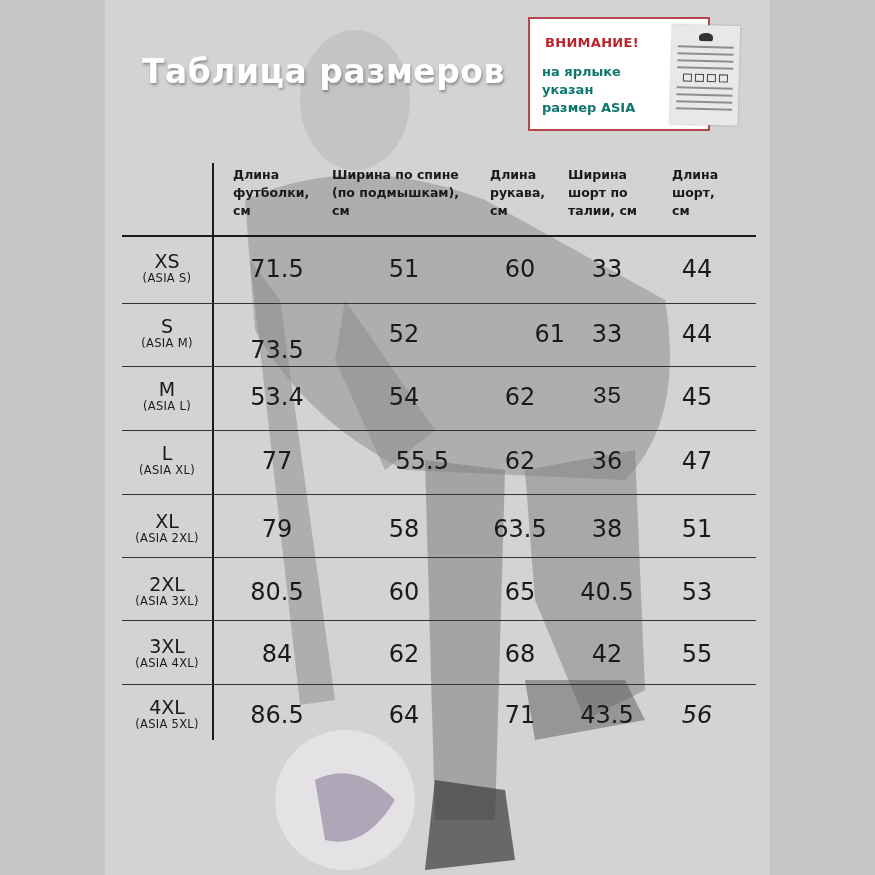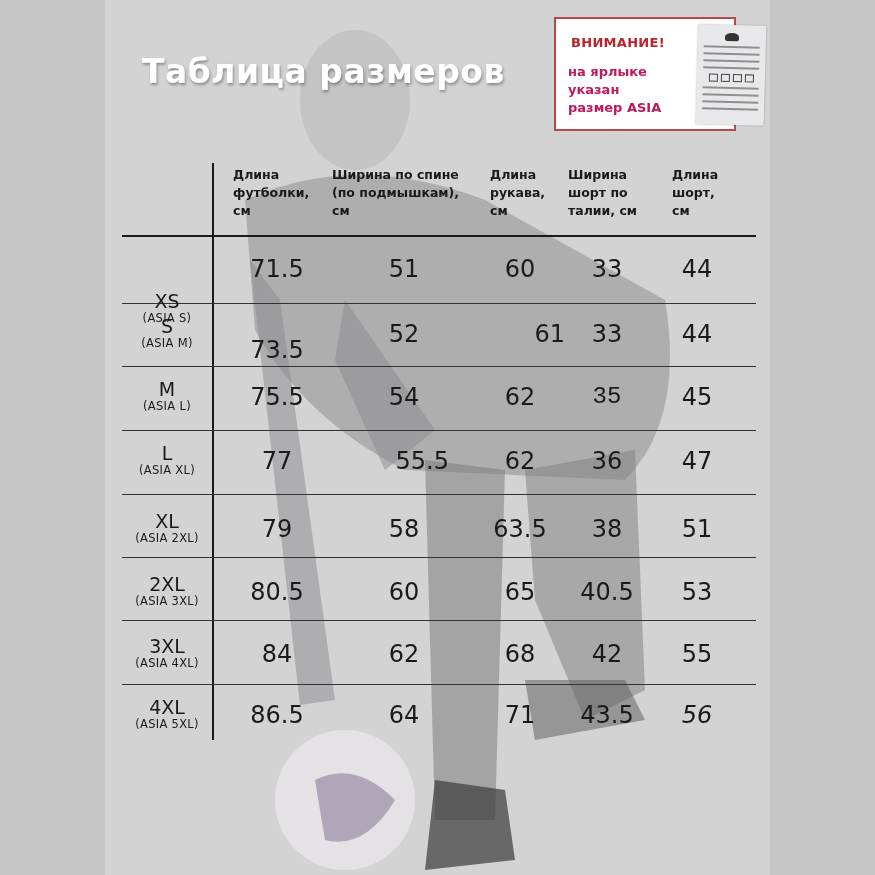"ВНИМАНИЕ!" .notice { left: 554px -> 528px }
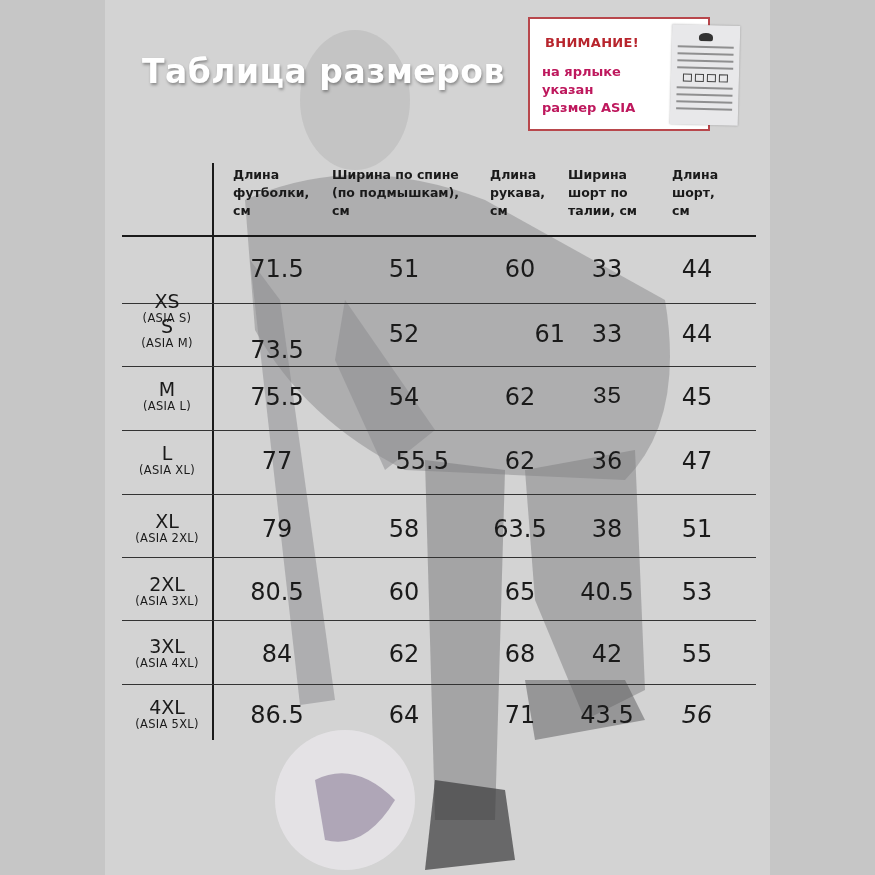"на ярлыке" .notice-body { color: #be185d -> #0f766e }
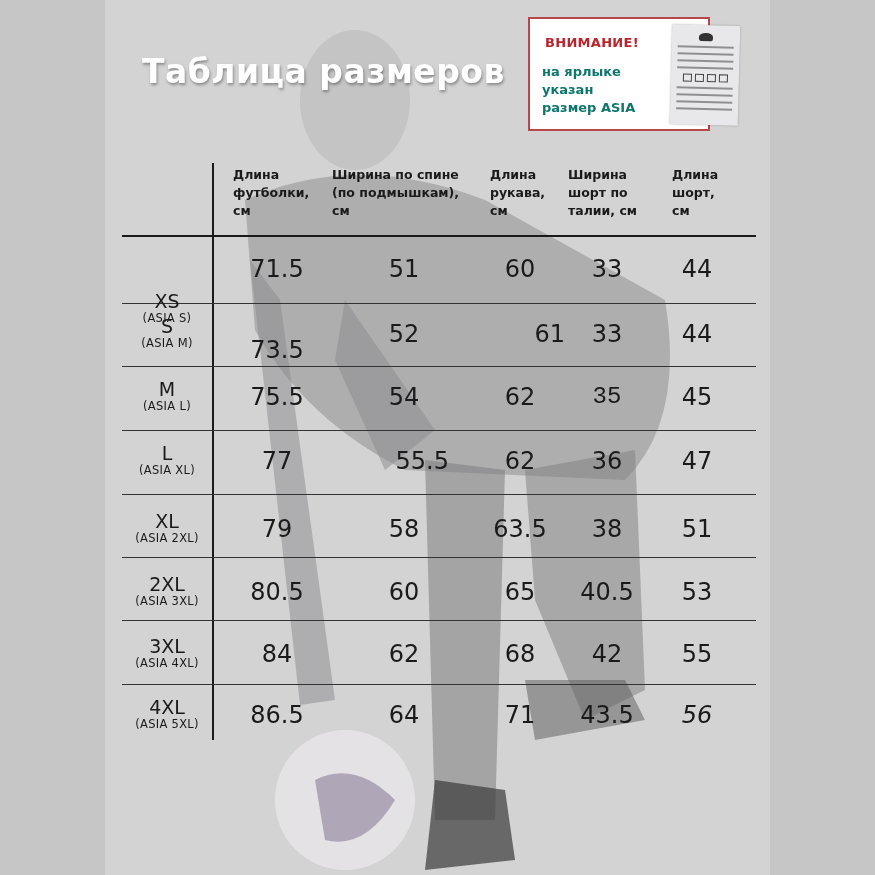"XS" div.size { margin-top: 40px -> none }
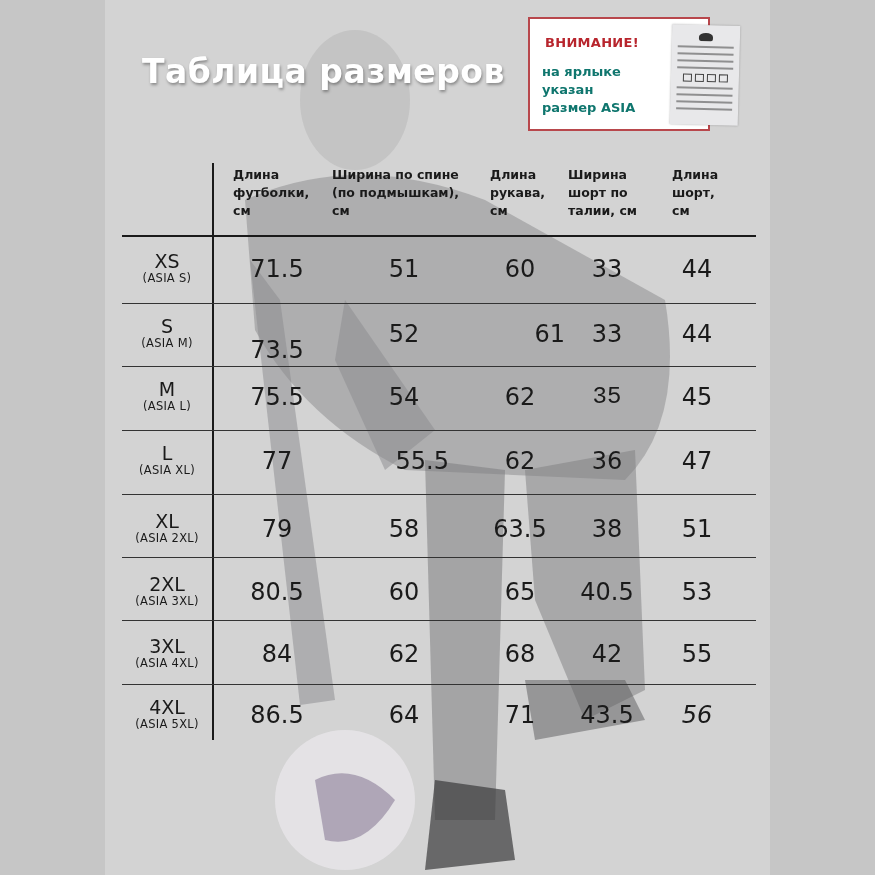"75.5" div.cell { text: 75.5 -> 53.4 }
